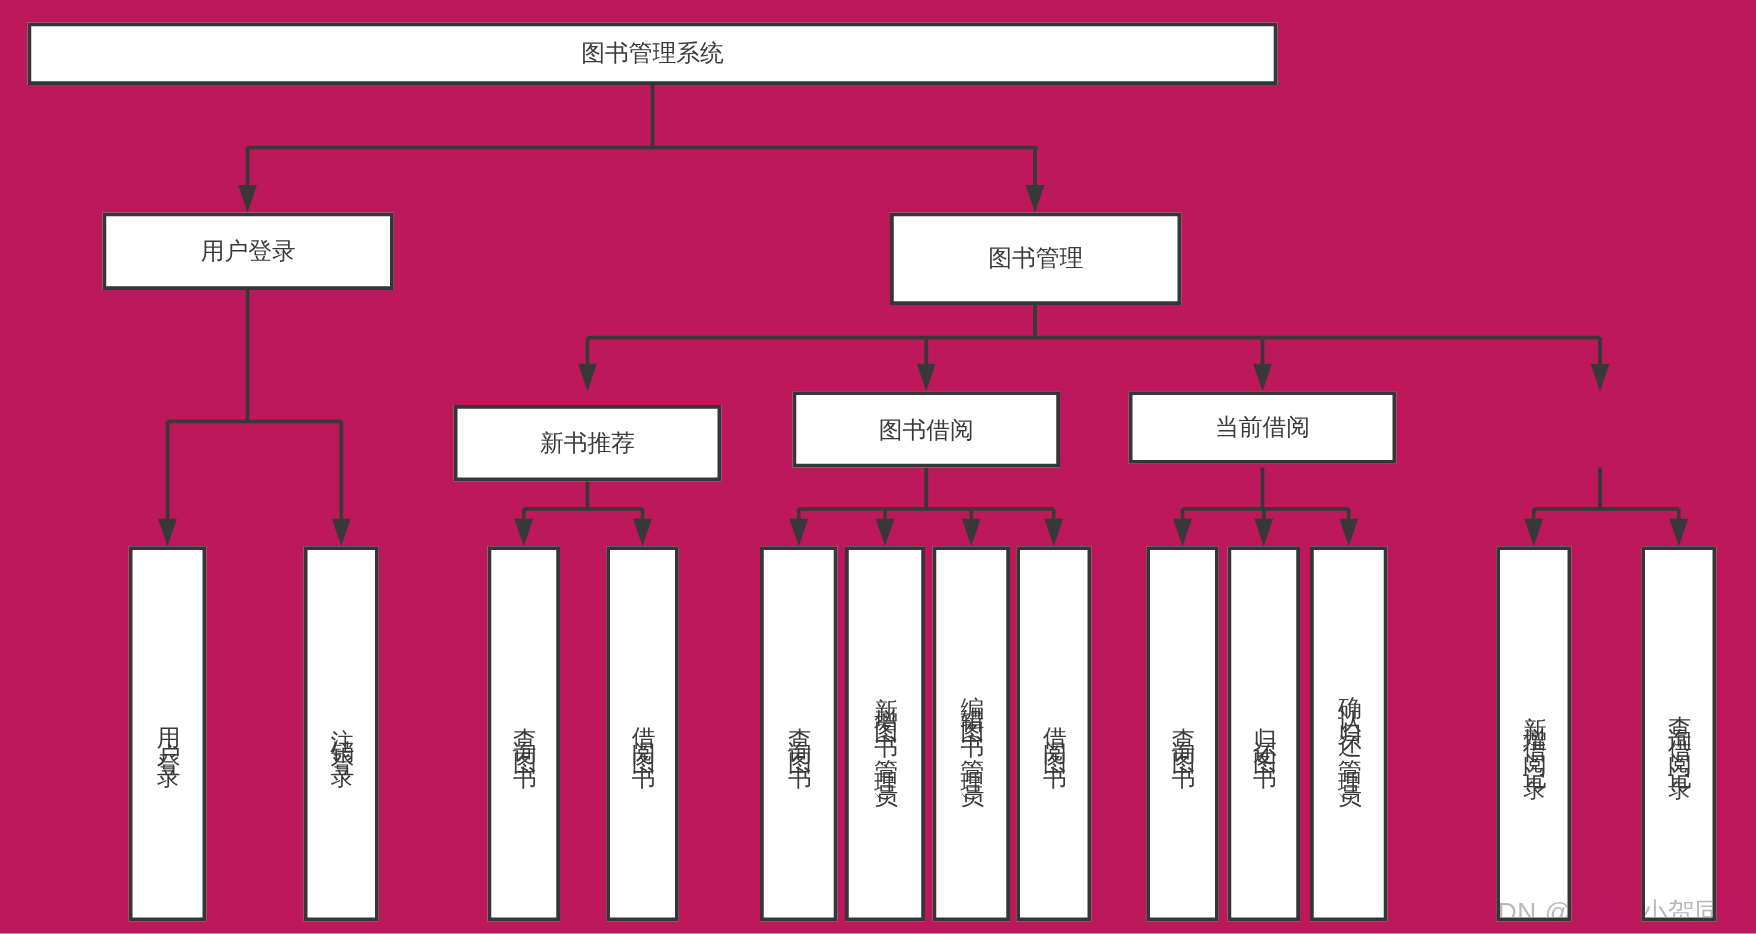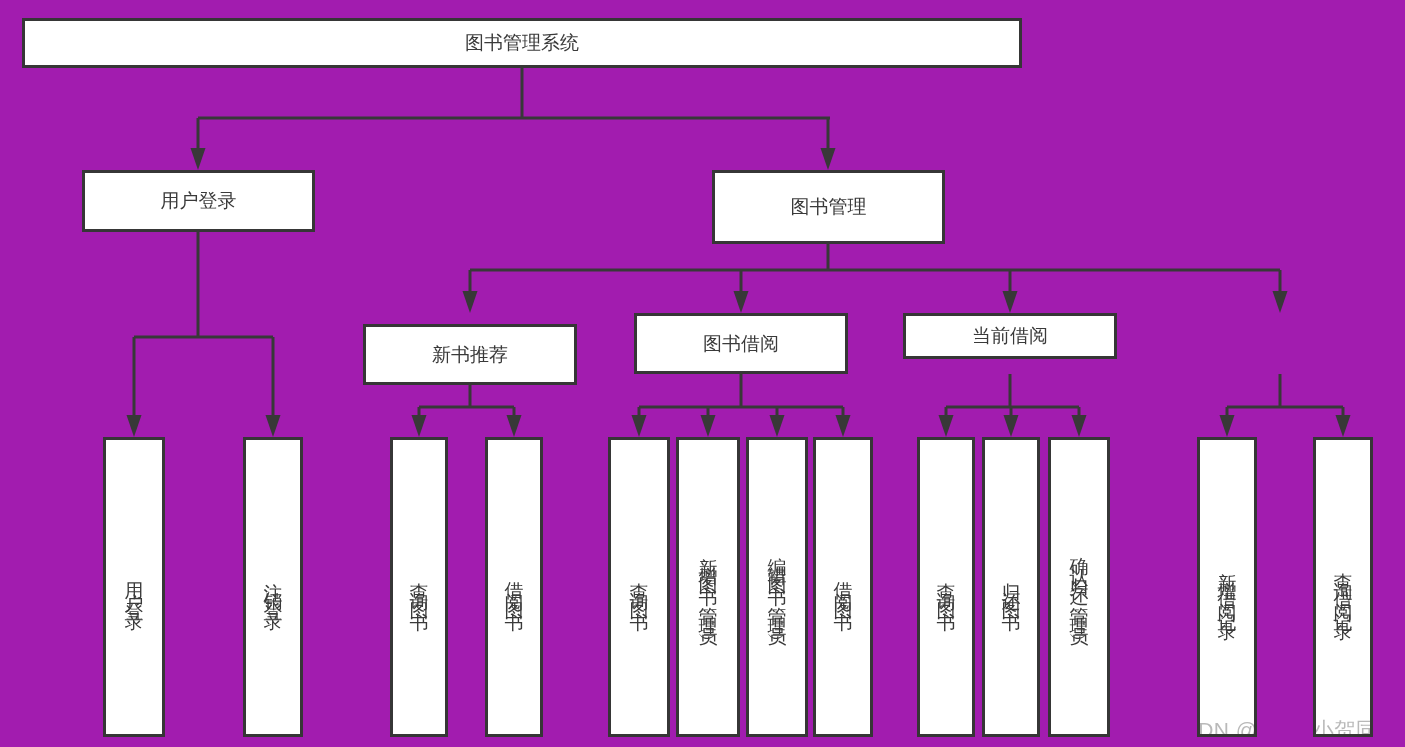"图书管理系统" .stage { background: #a21caf -> #be185d }
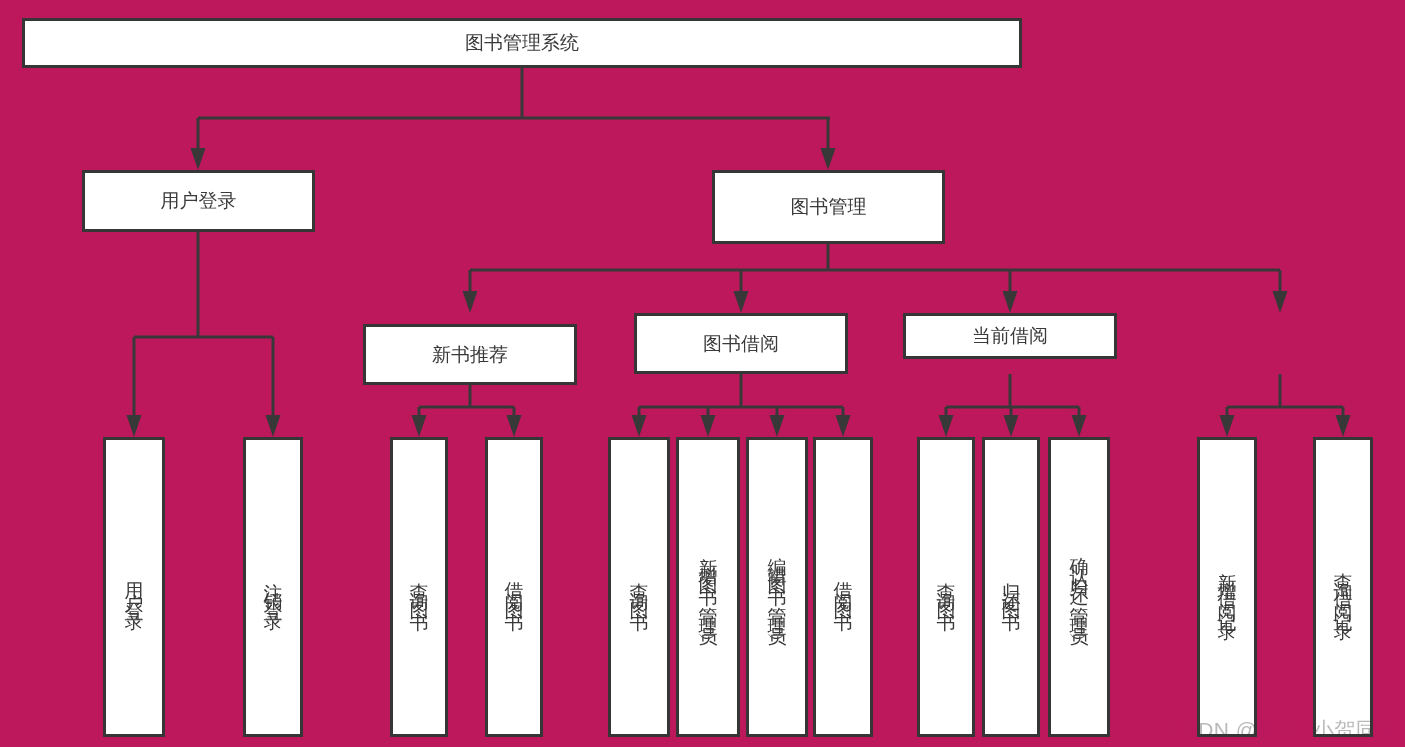"当前借阅" #n-current { height: 46px -> 58px }
